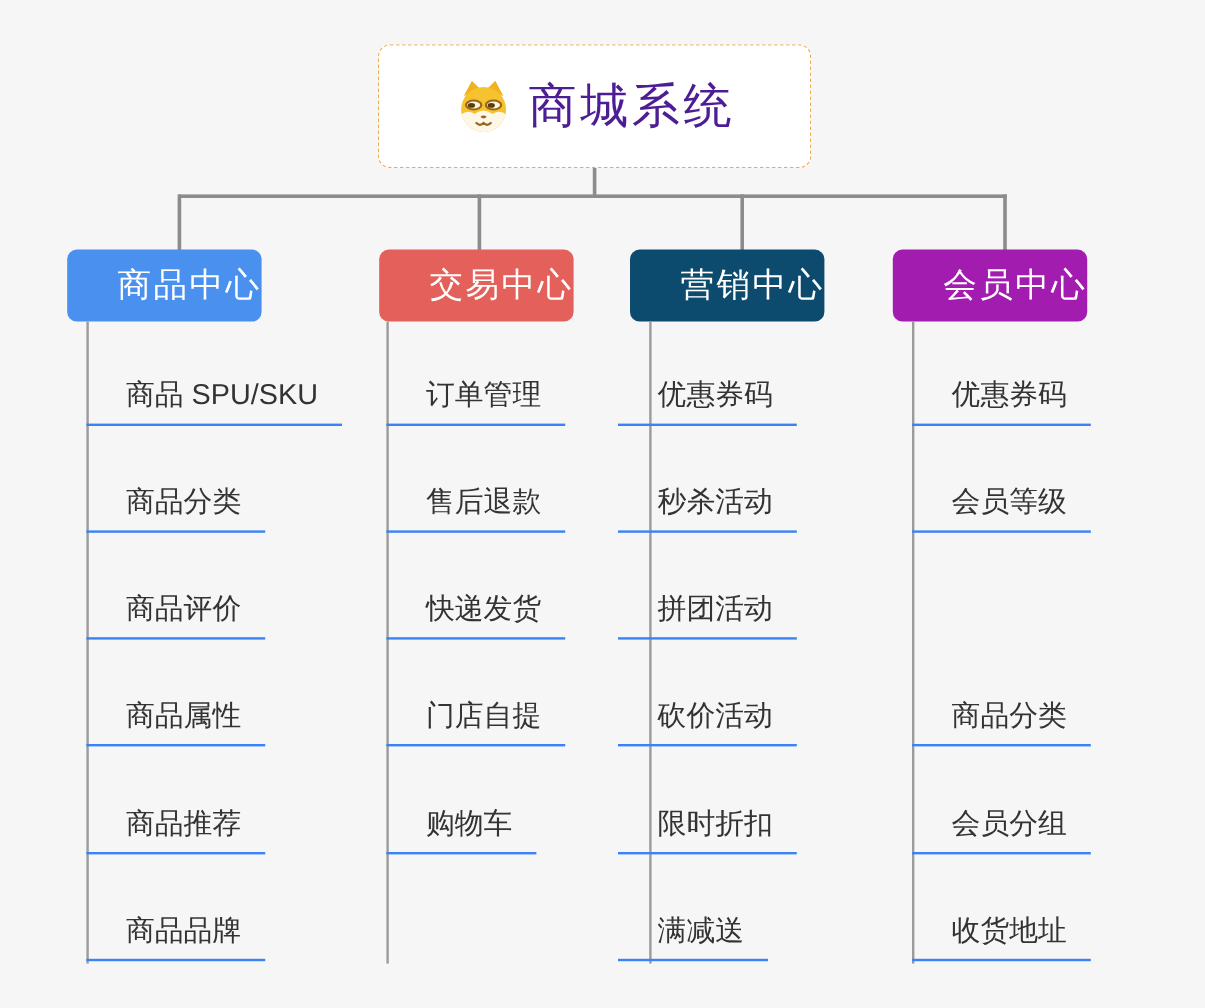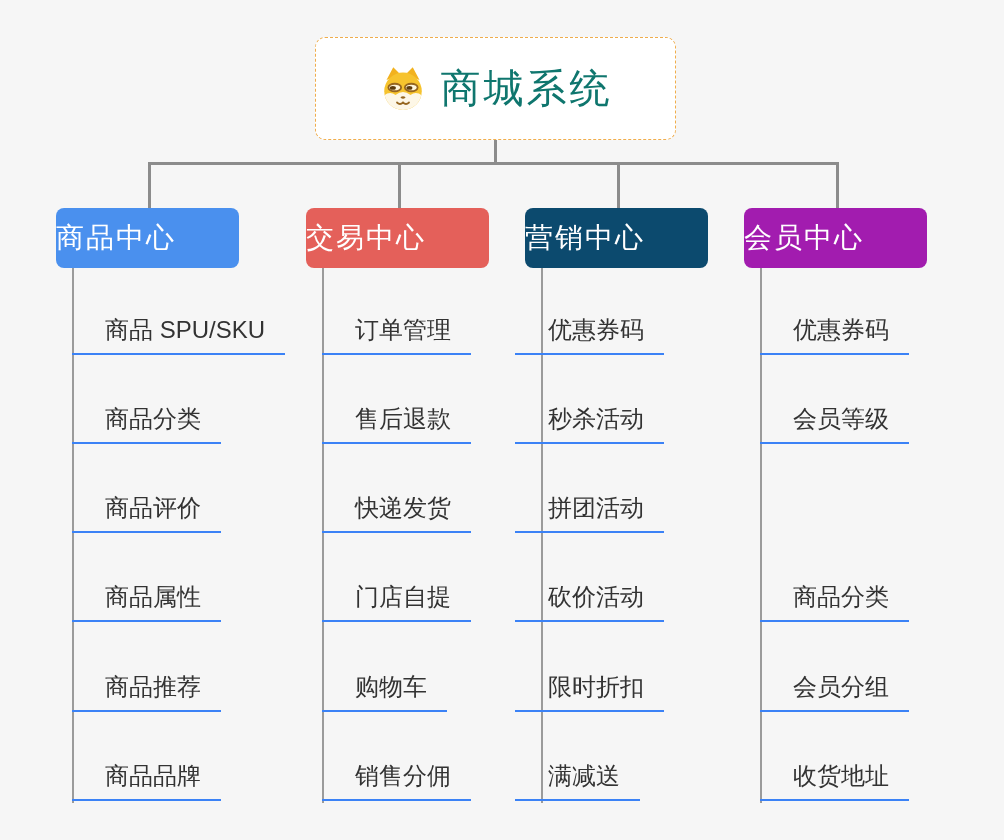"商城系统" .root-title { color: #0f766e -> #4c1d95 }
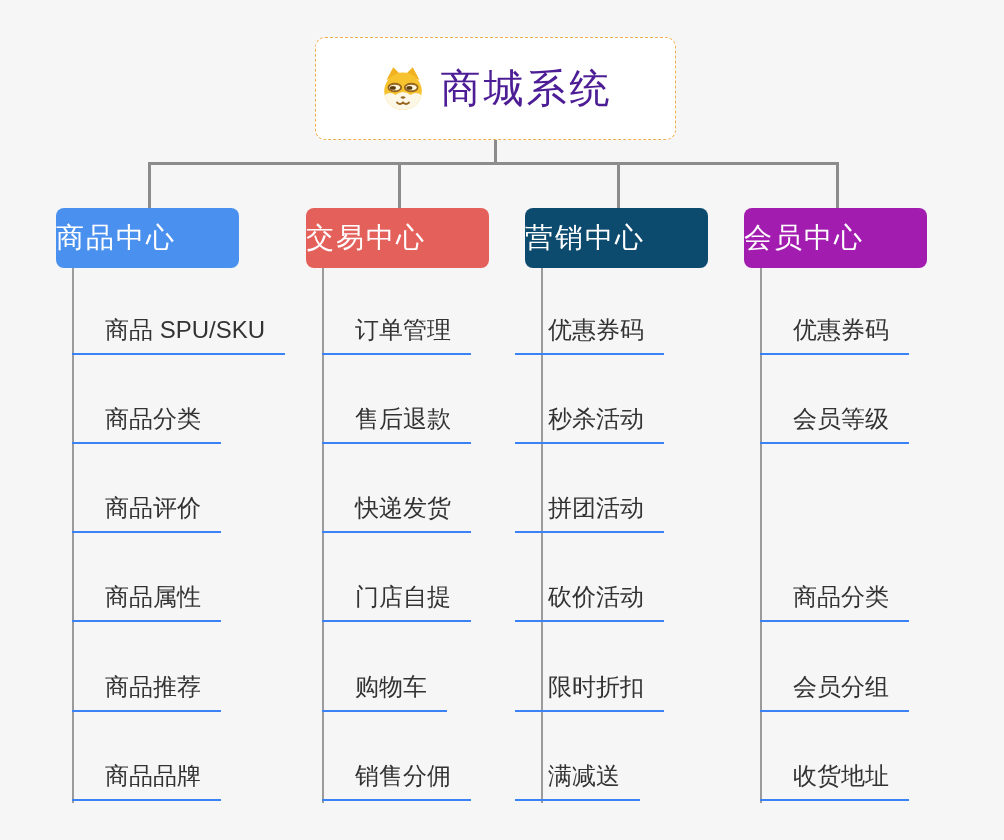"商品中心" .branch { justify-content: flex-start -> flex-end; width: 183px -> 162px }
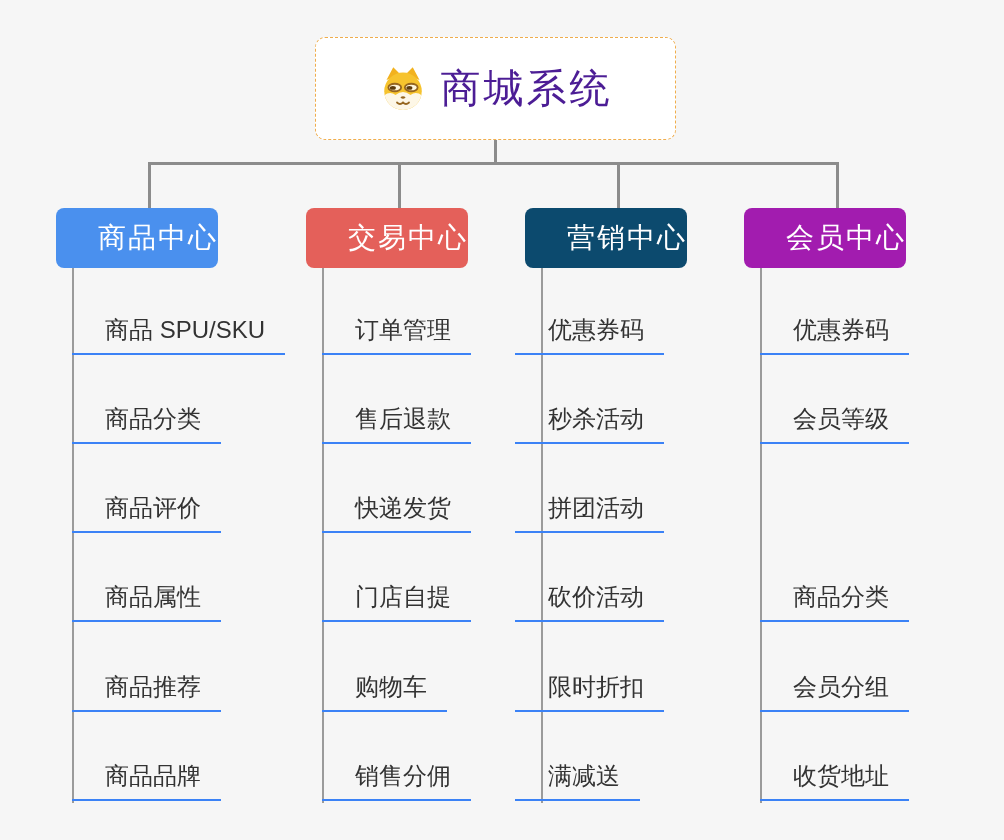"交易中心" div.branch { margin-left: none -> 10px }
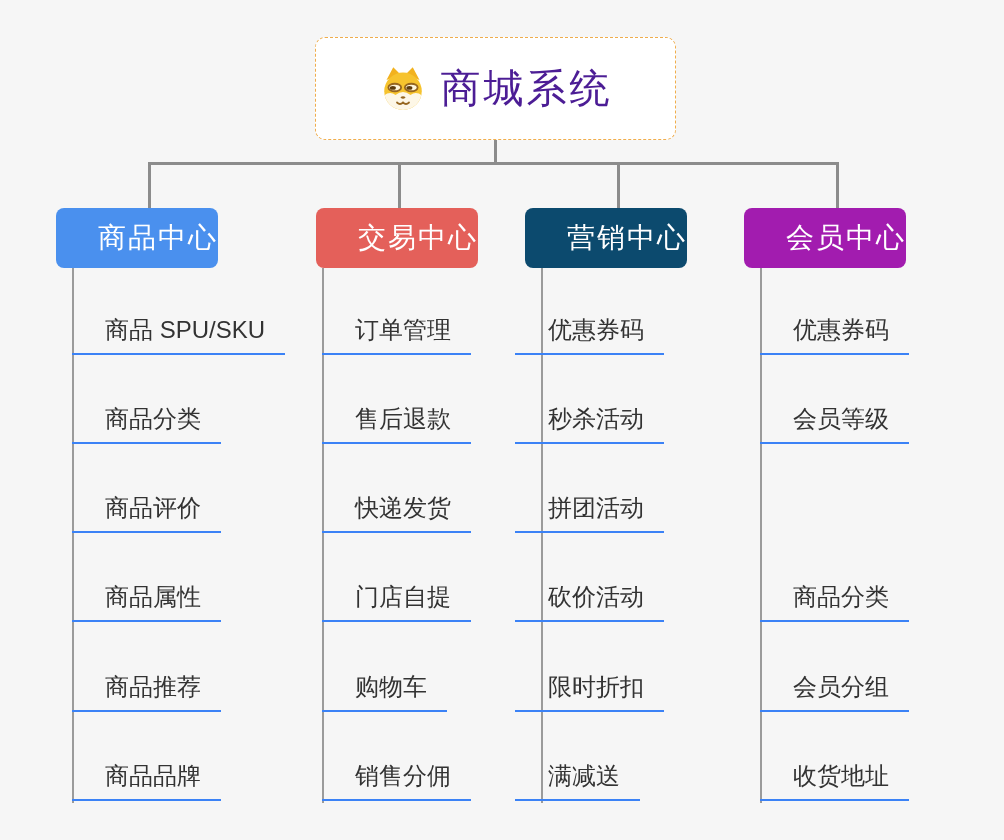"销售分佣" div.leaf { html: <div>销售分佣</div> -> none }
